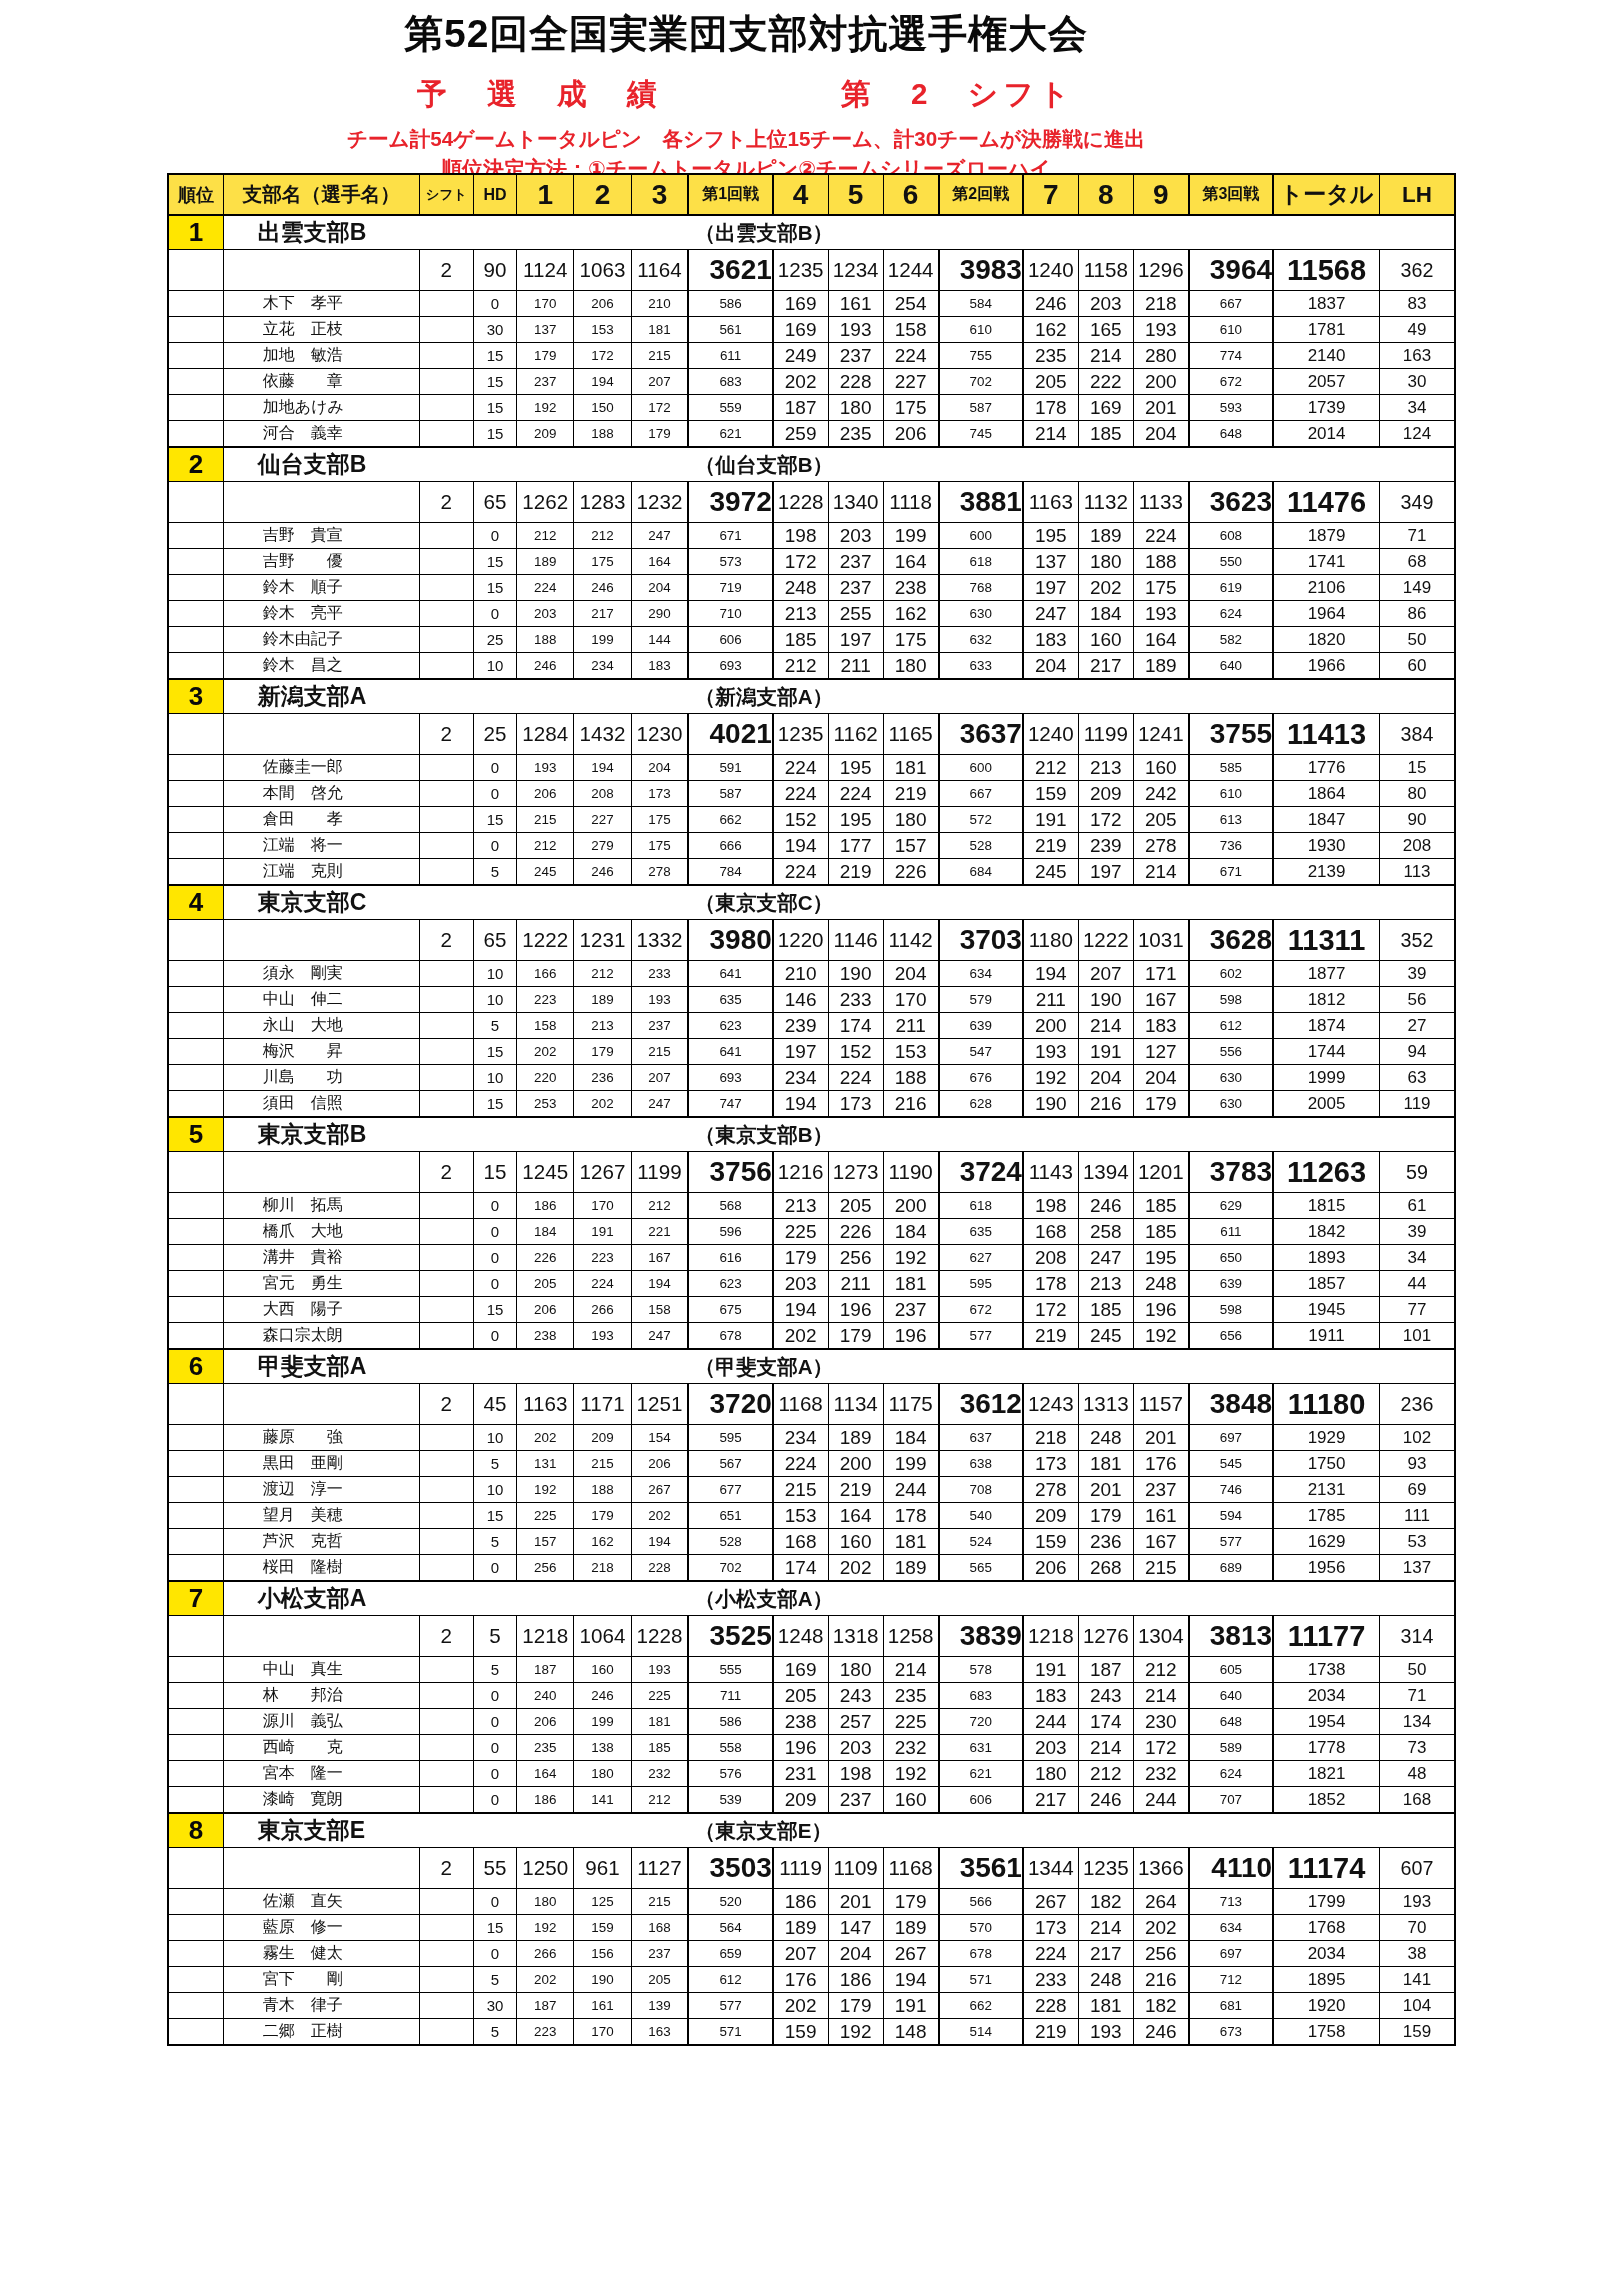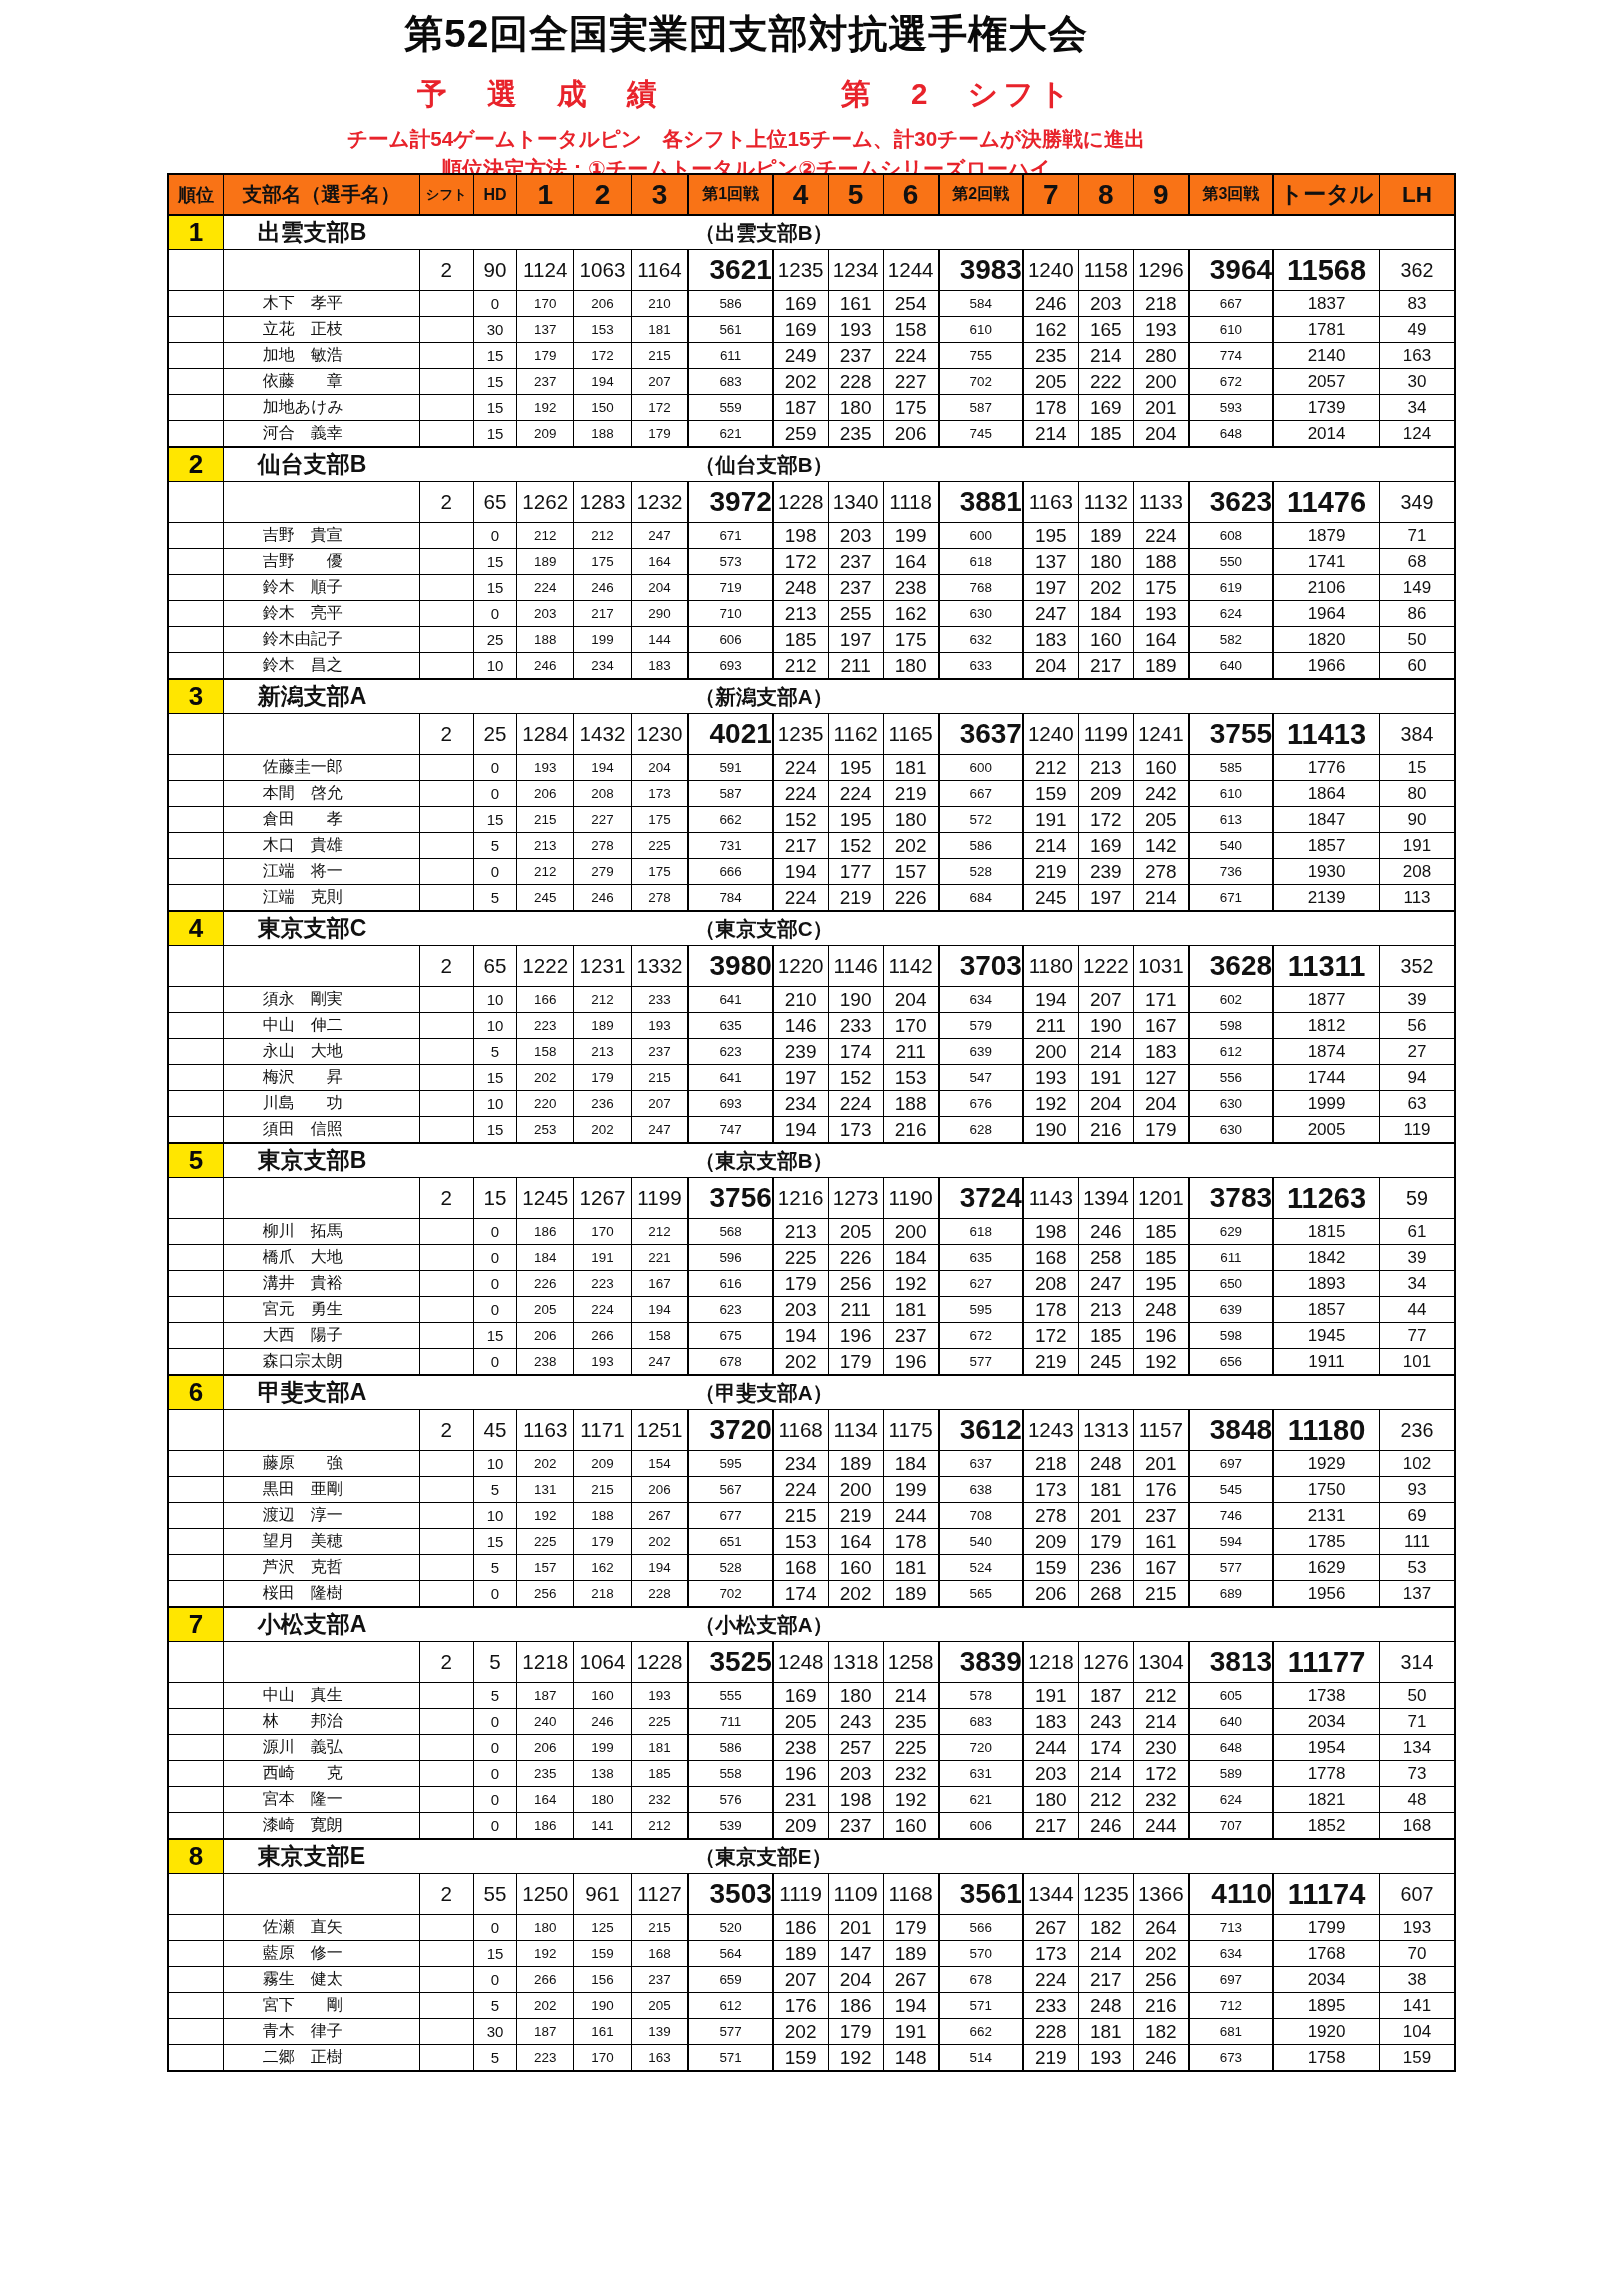"順位" thead th { background: #f97316 -> #fde047 }
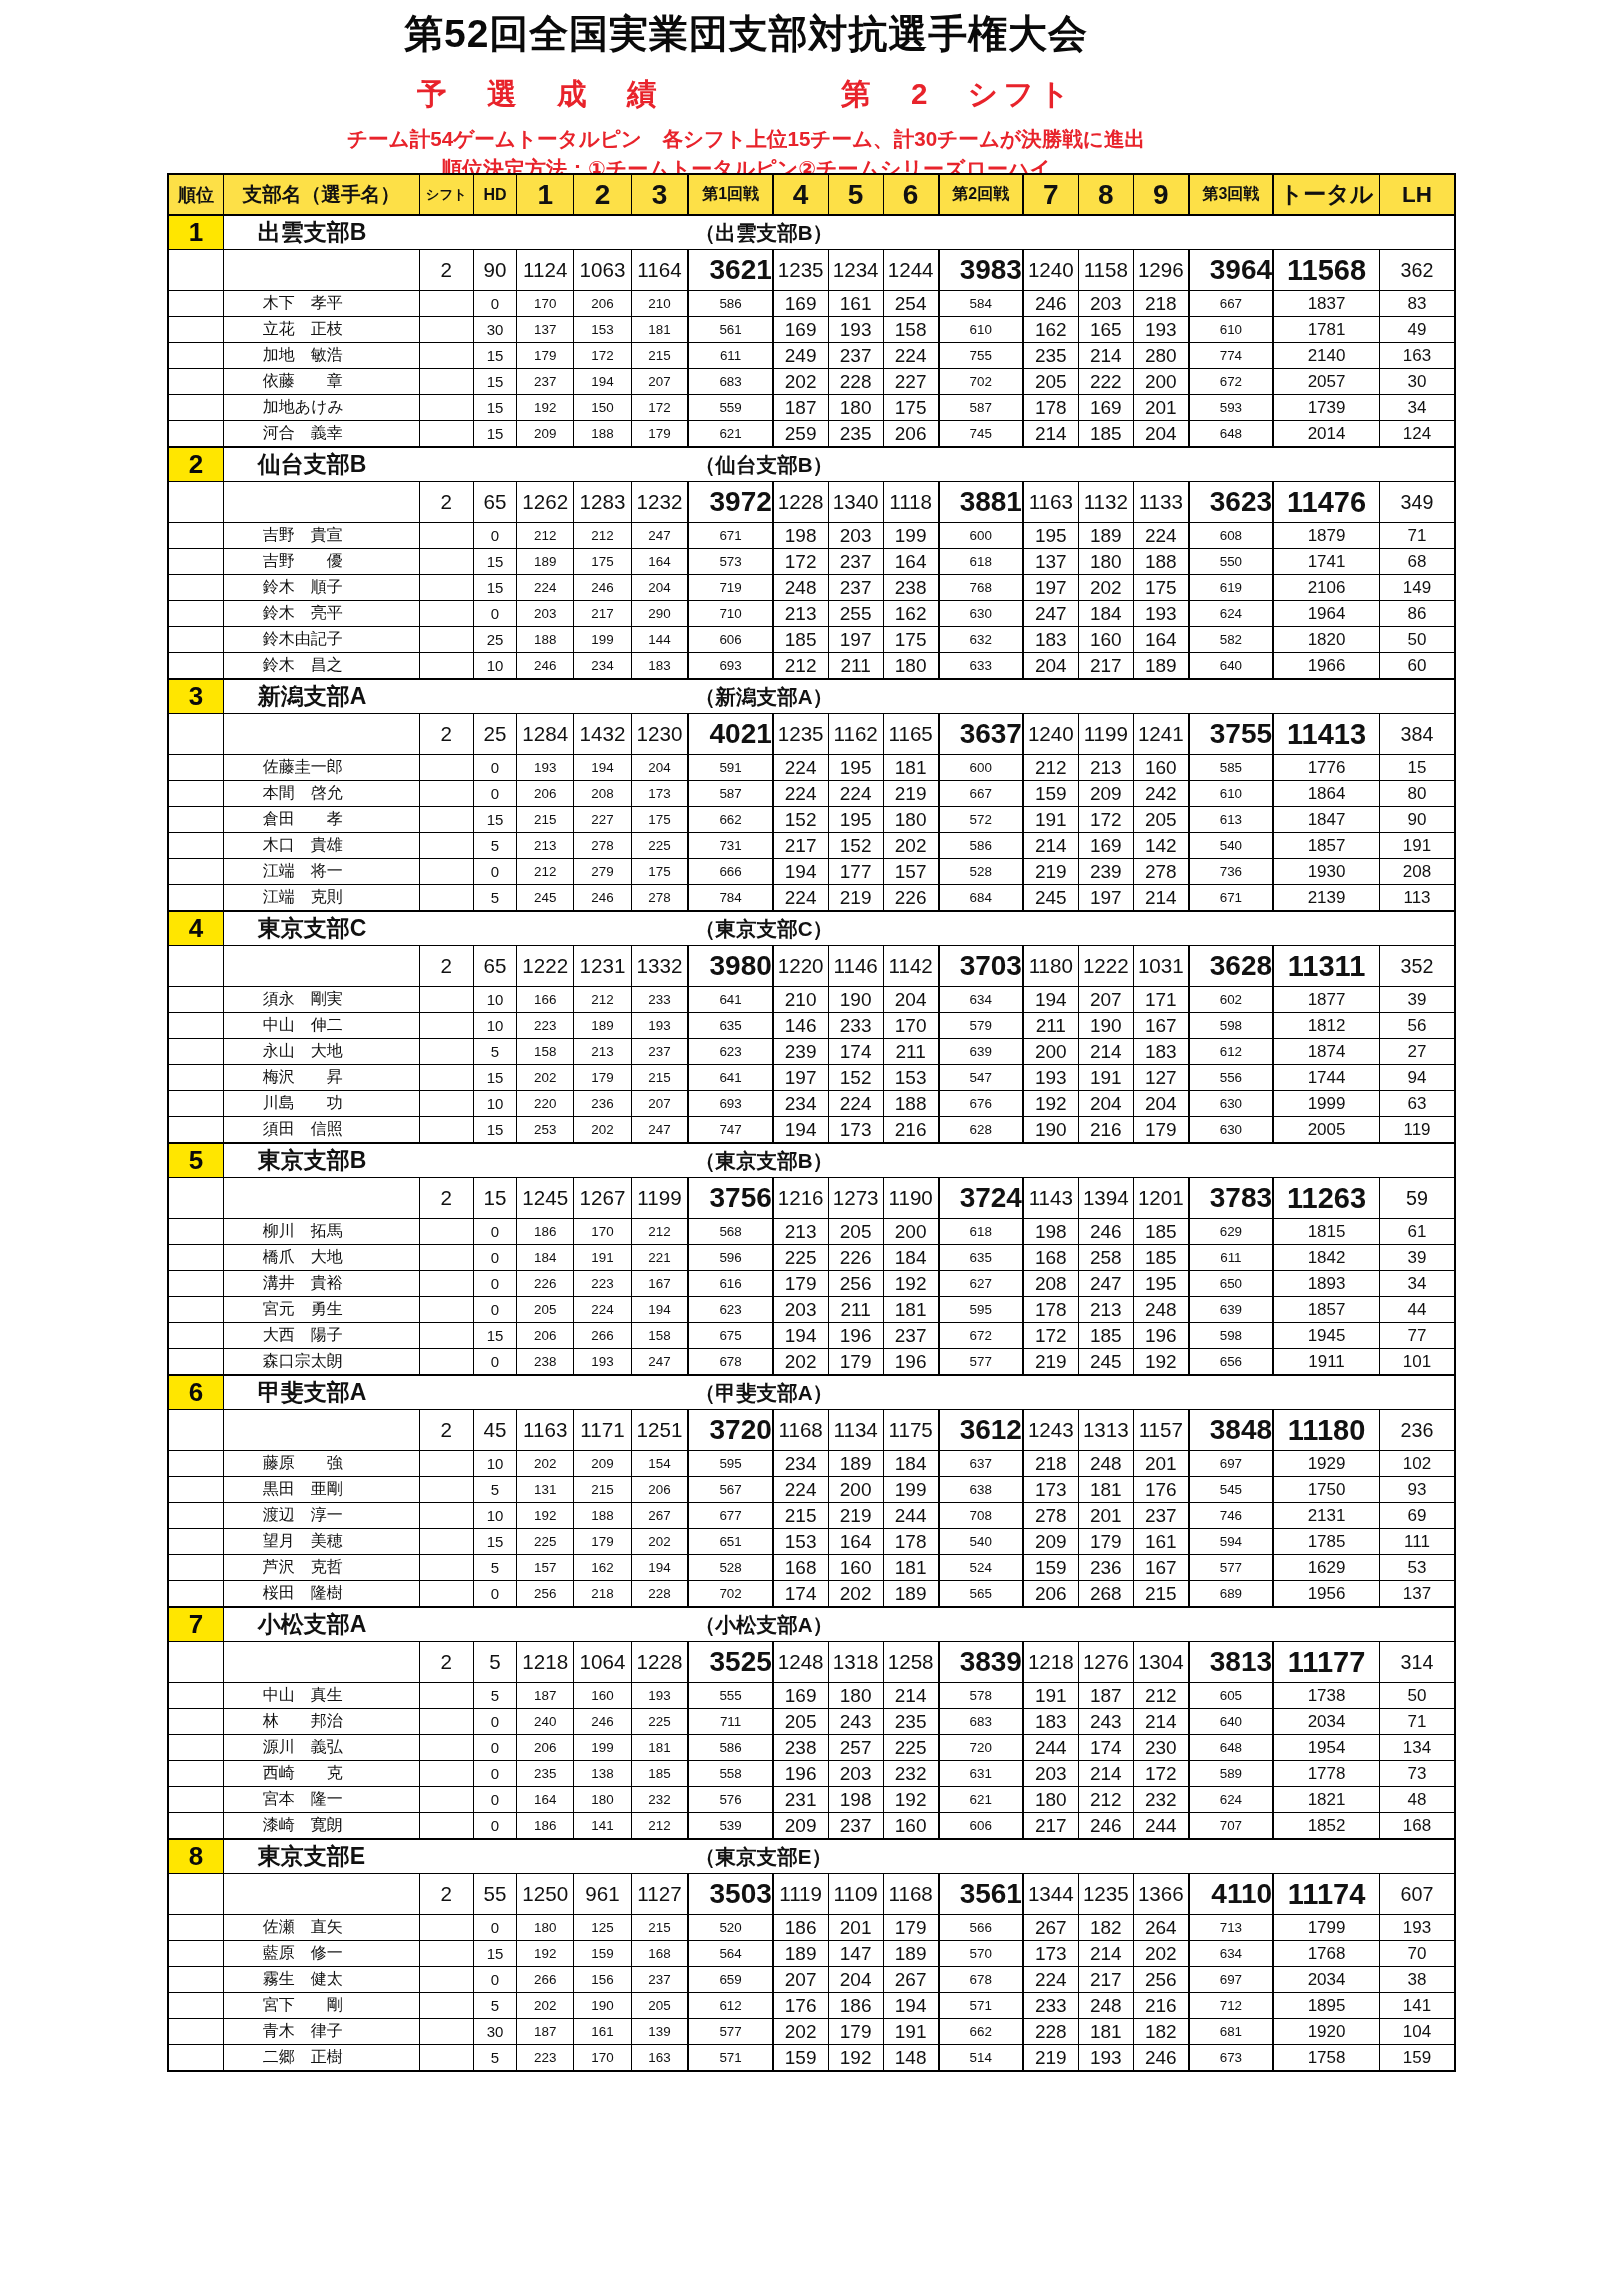"木口 貴雄" tr.player-row { html: <tr> <td></td> <td>木口 貴雄</td> <td></td> <td>5</td> <td>213</td> <td>278</td> <td>225</td> <td>731</td> <td>217</td> <td>152</td> <td>202</td> <td>586</td> <td>214</td> <td>169</td> <td>142</td> <td>540</td> <td>1857</td> <td>191</td> </tr> -> none }
